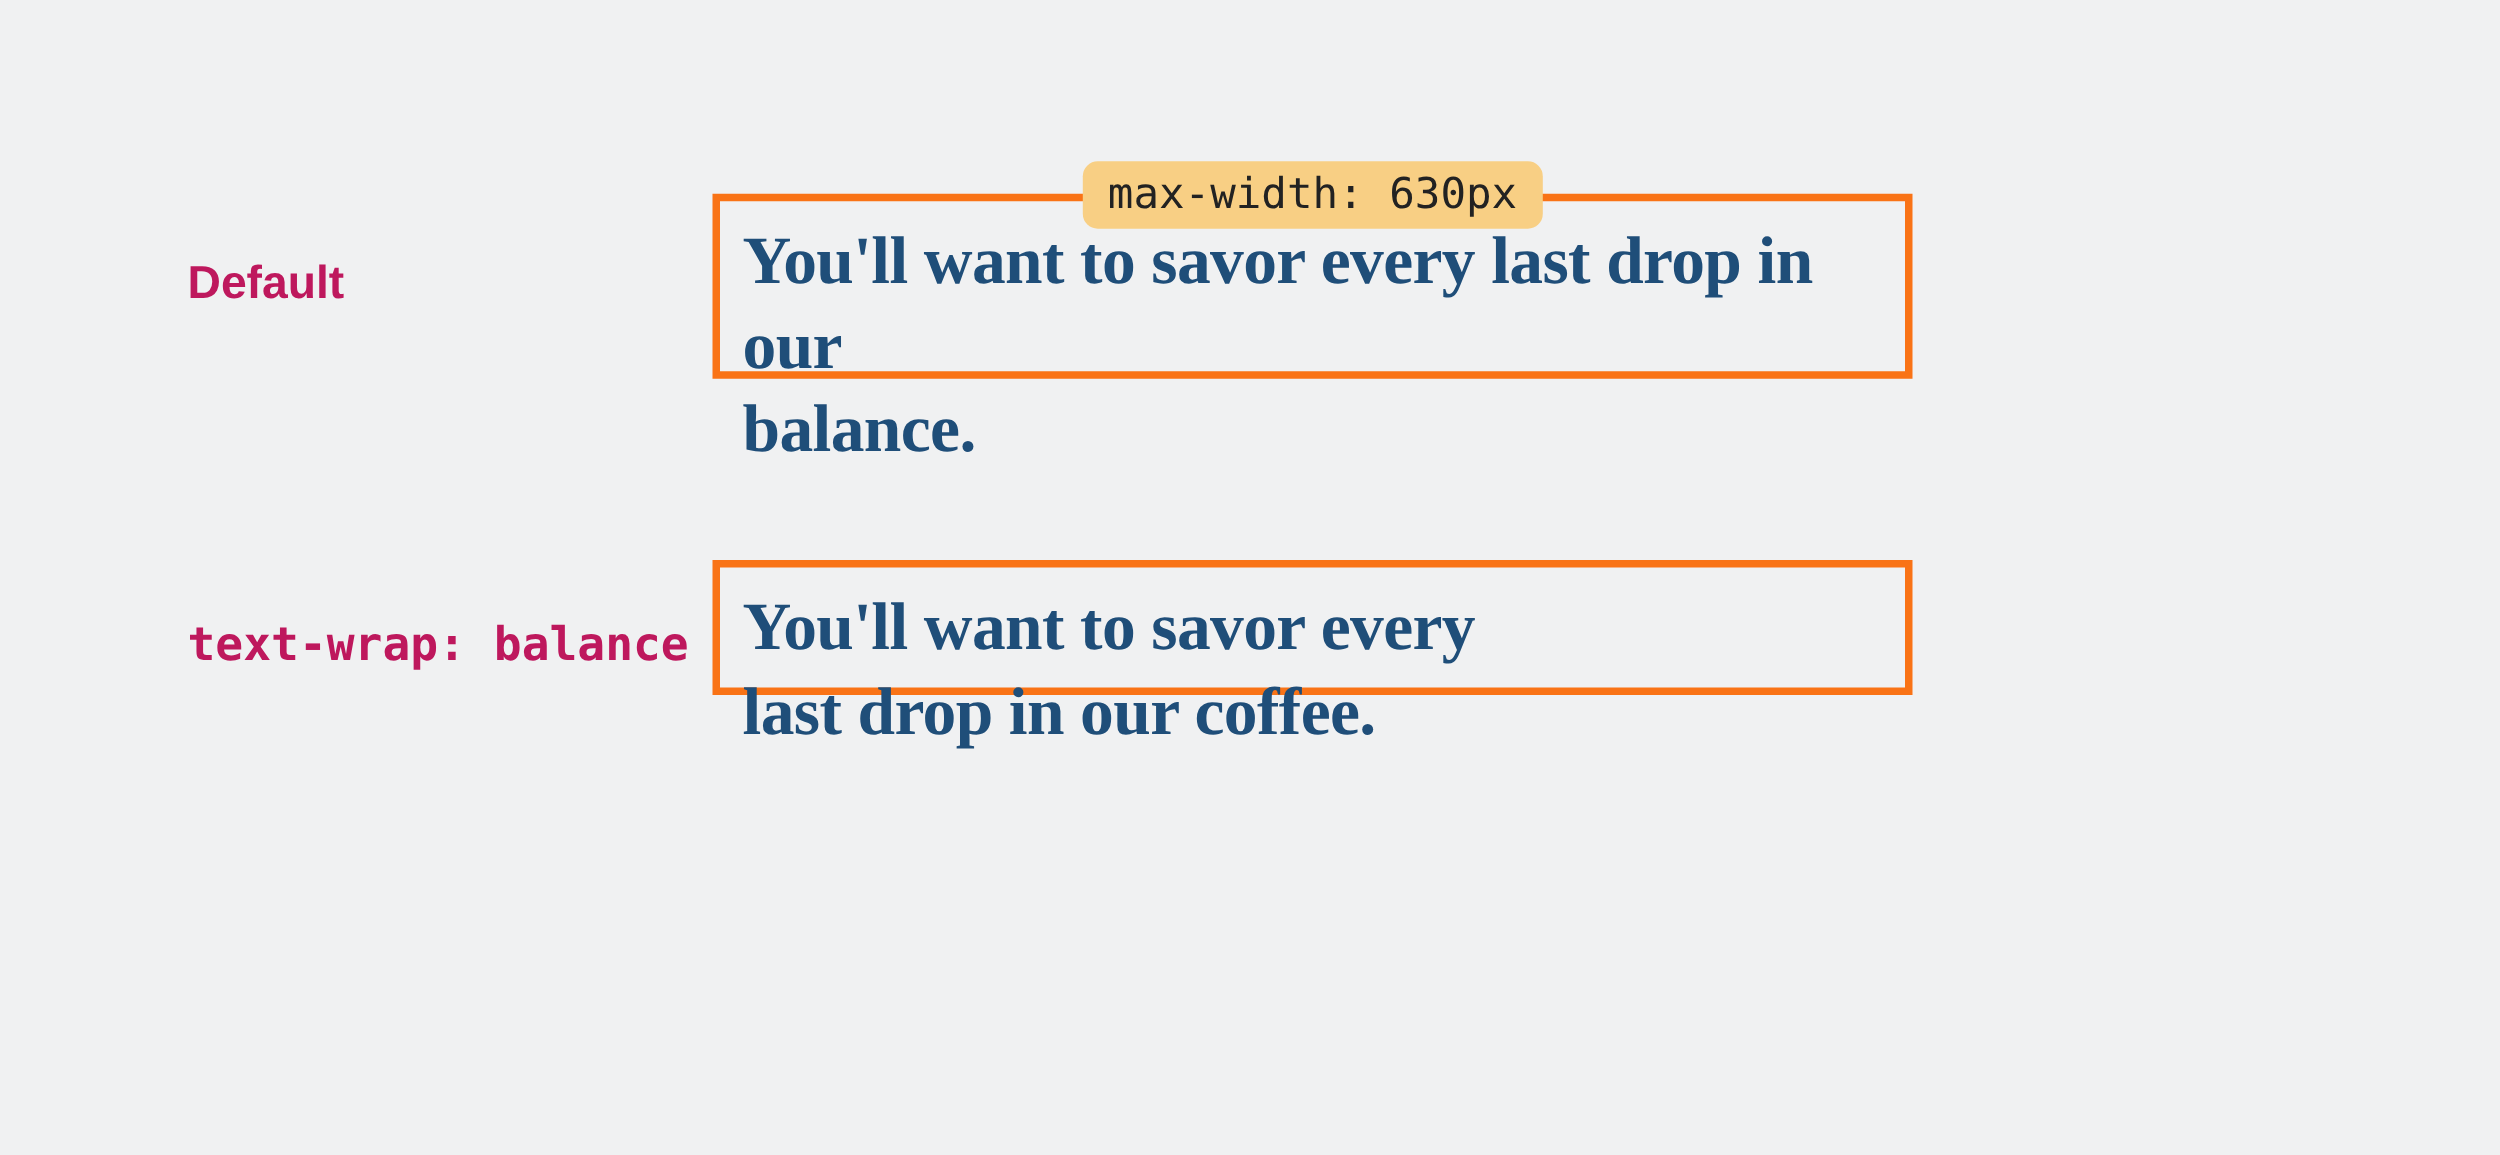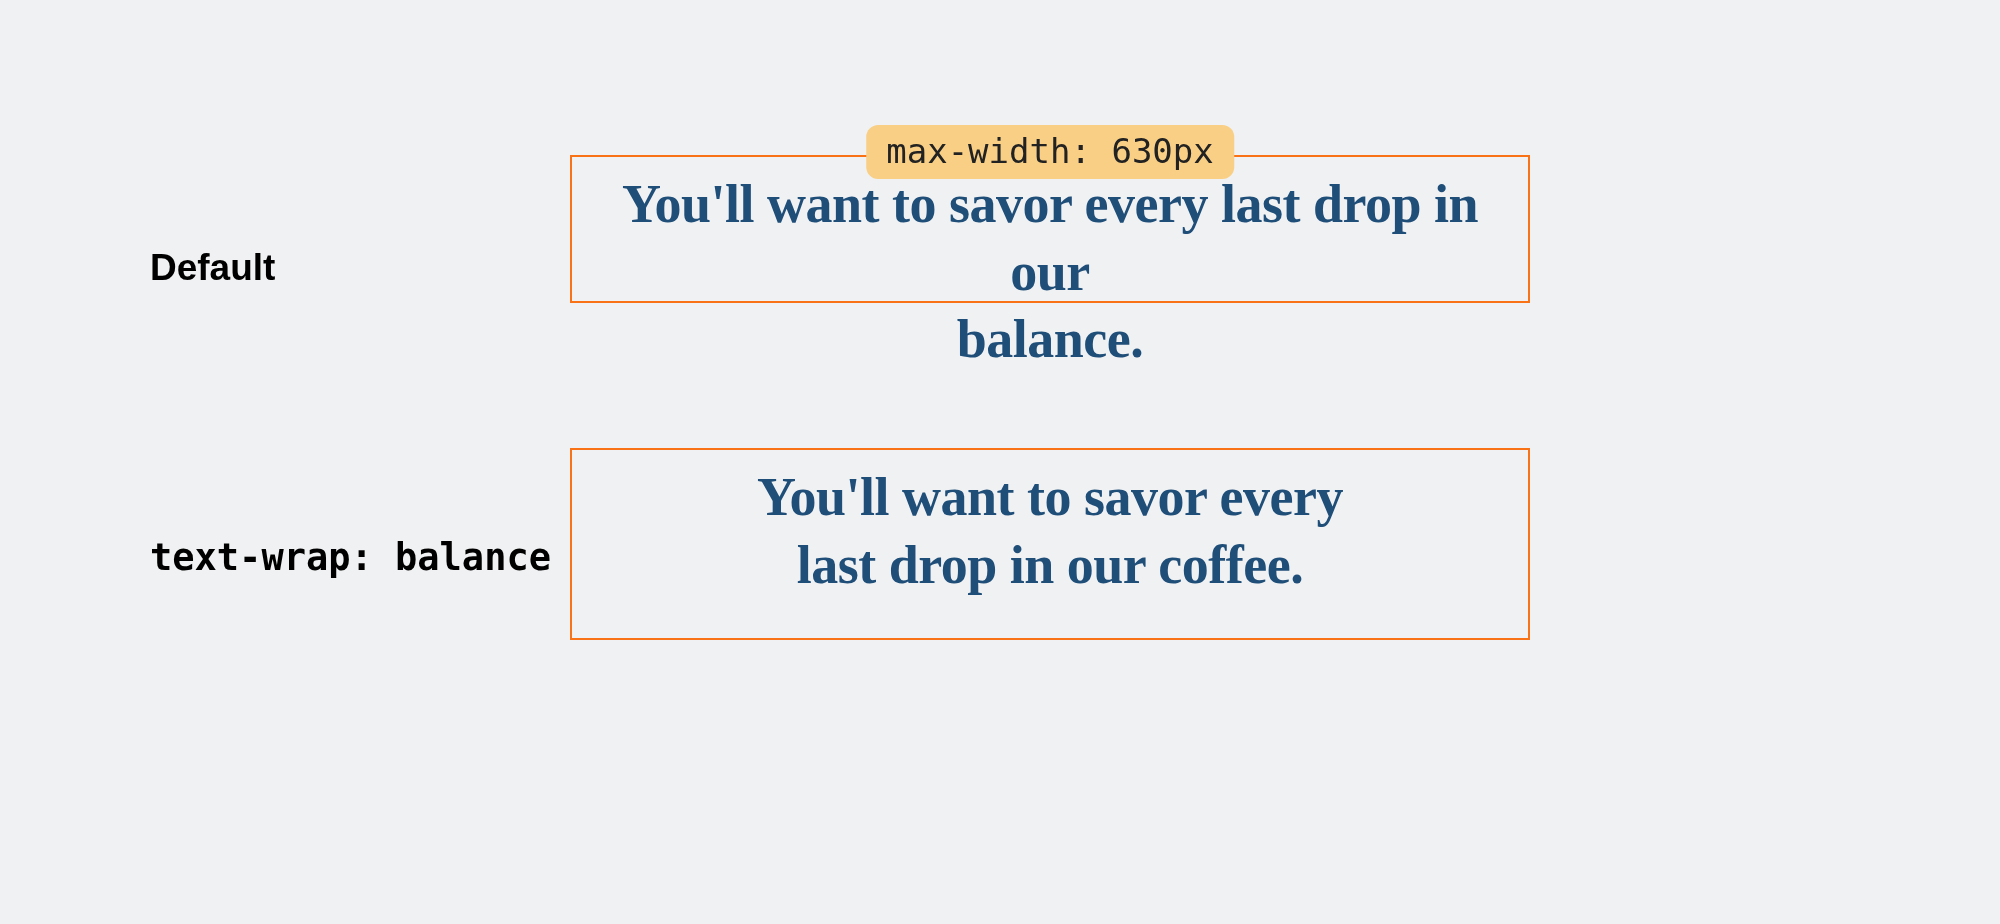"max-width: 630px" .box { border: 2px solid #f97316 -> 6px solid #f97316; text-align: center -> left }
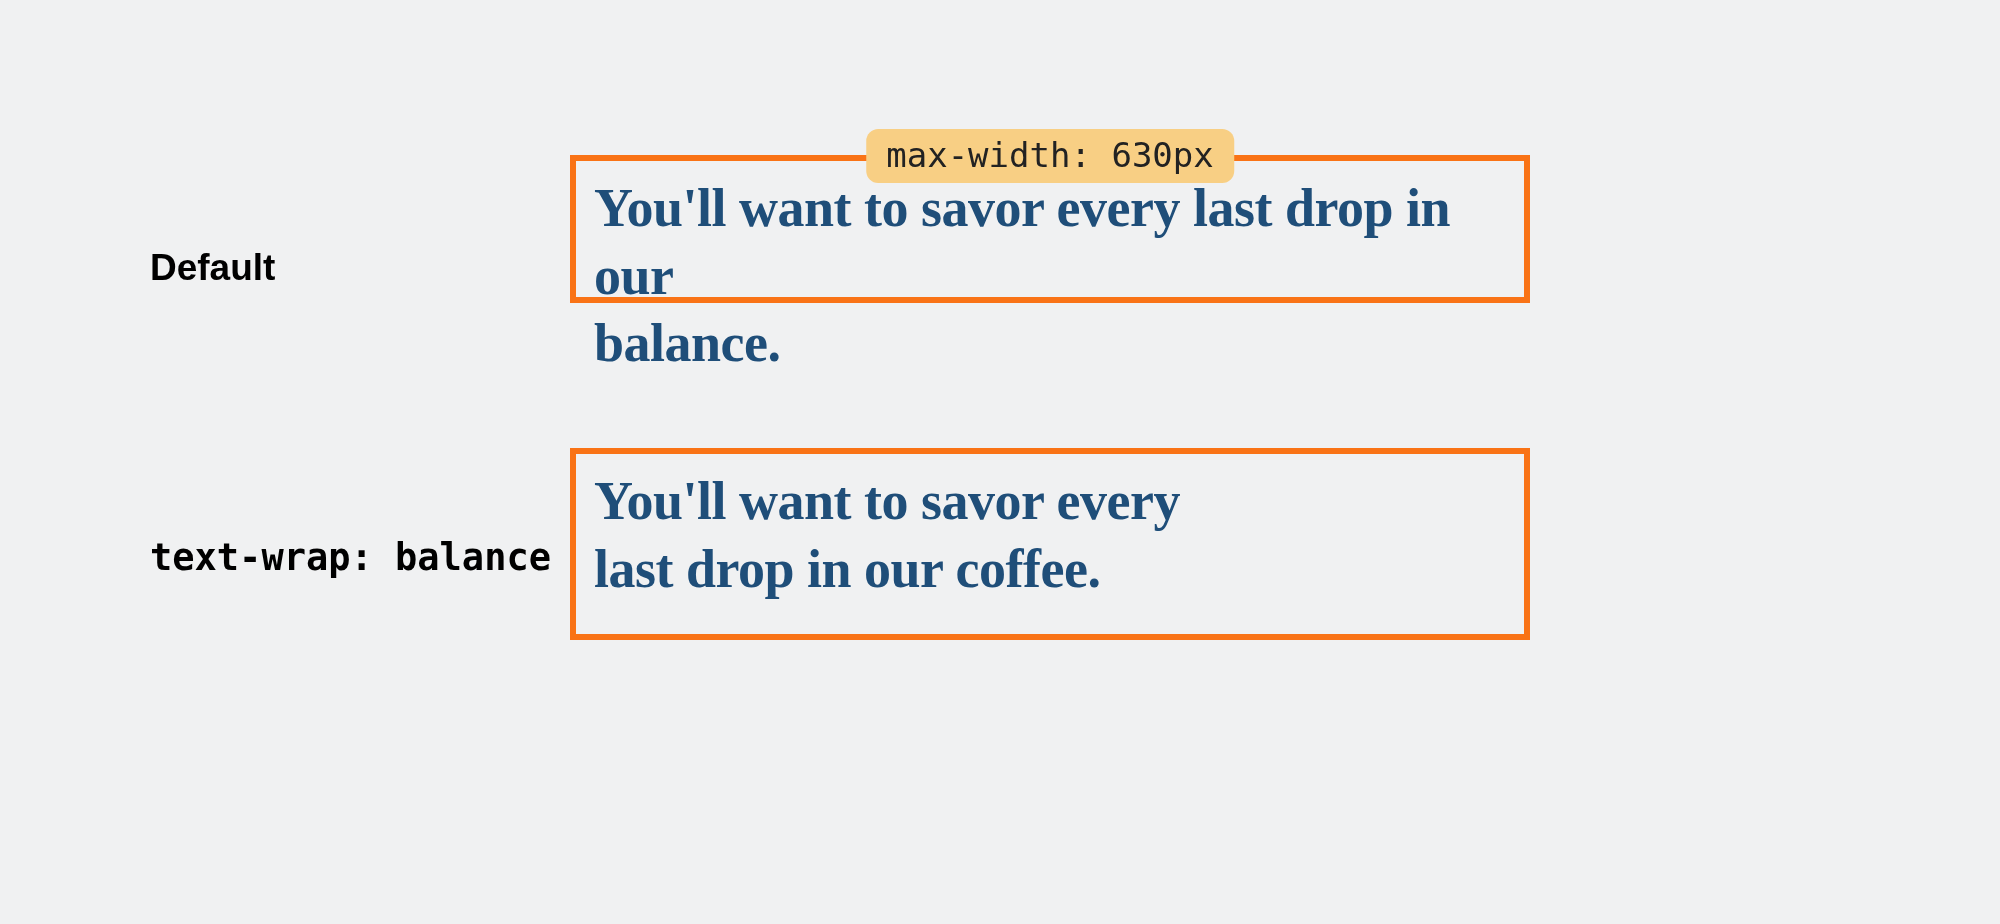"Default" .label { color: #000000 -> #be185d; margin-top: 42px -> none }
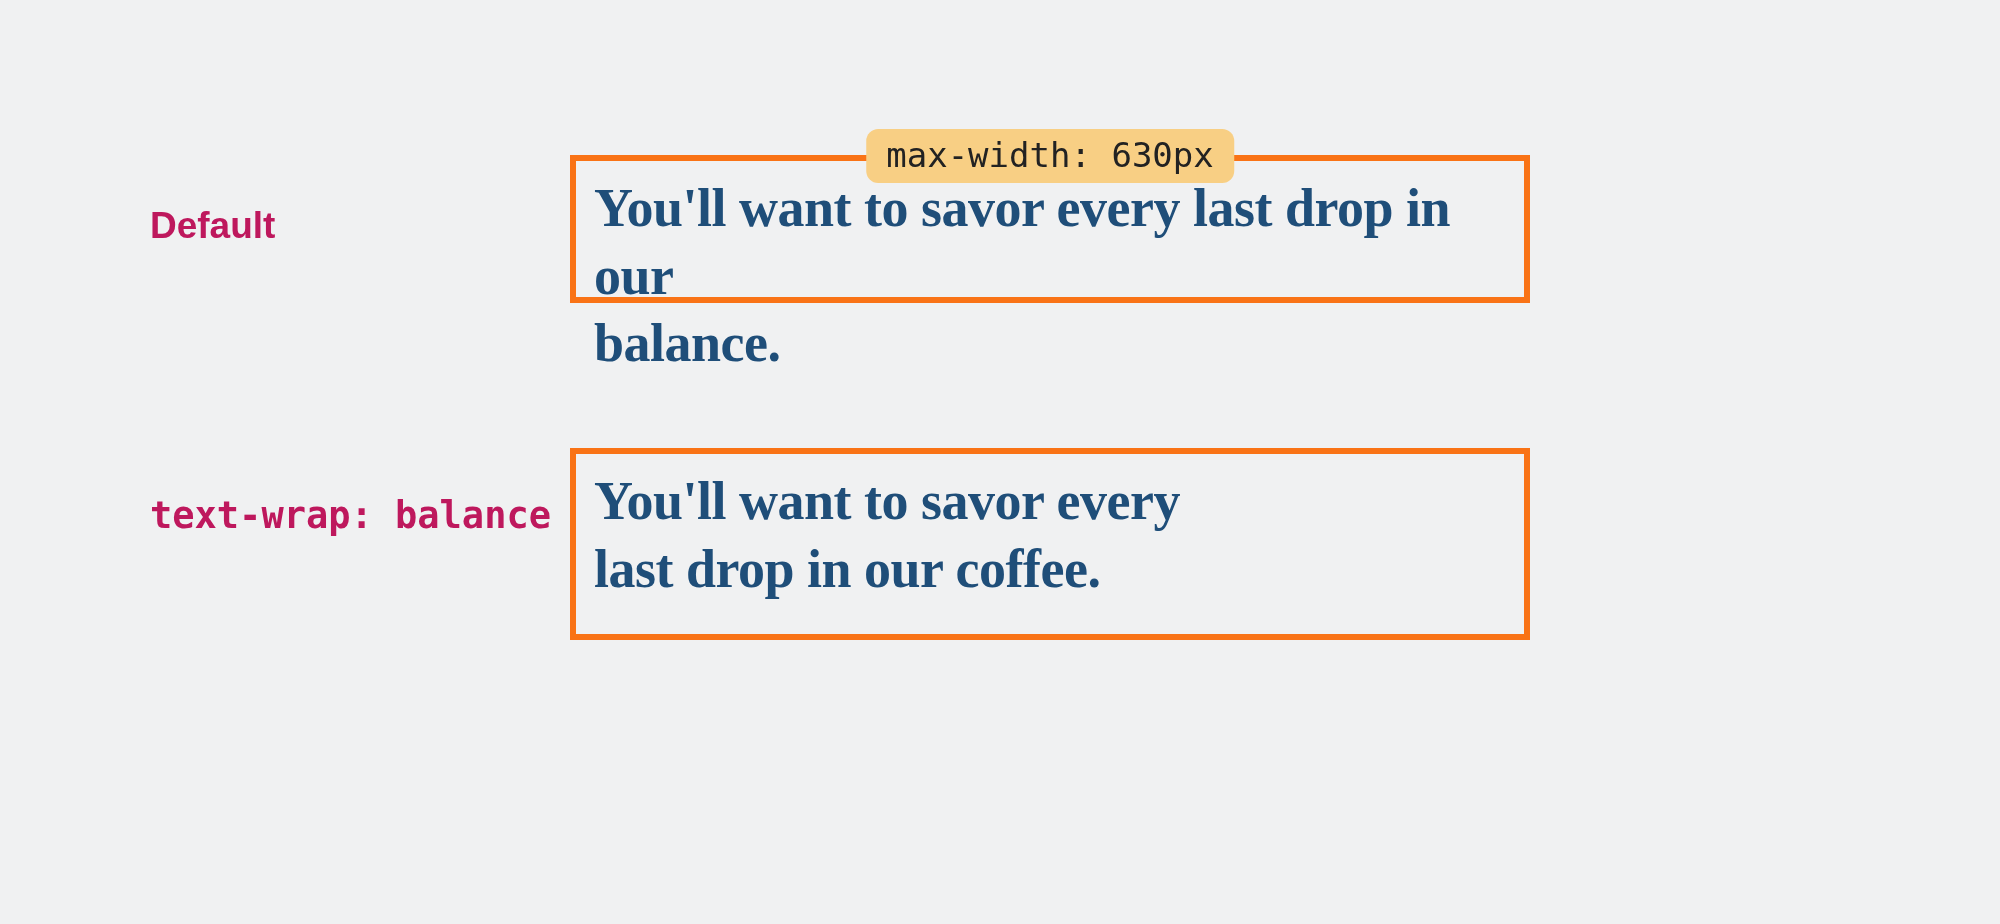"You'll want to savor every" #row2 .box { height: 192px -> 108px }
